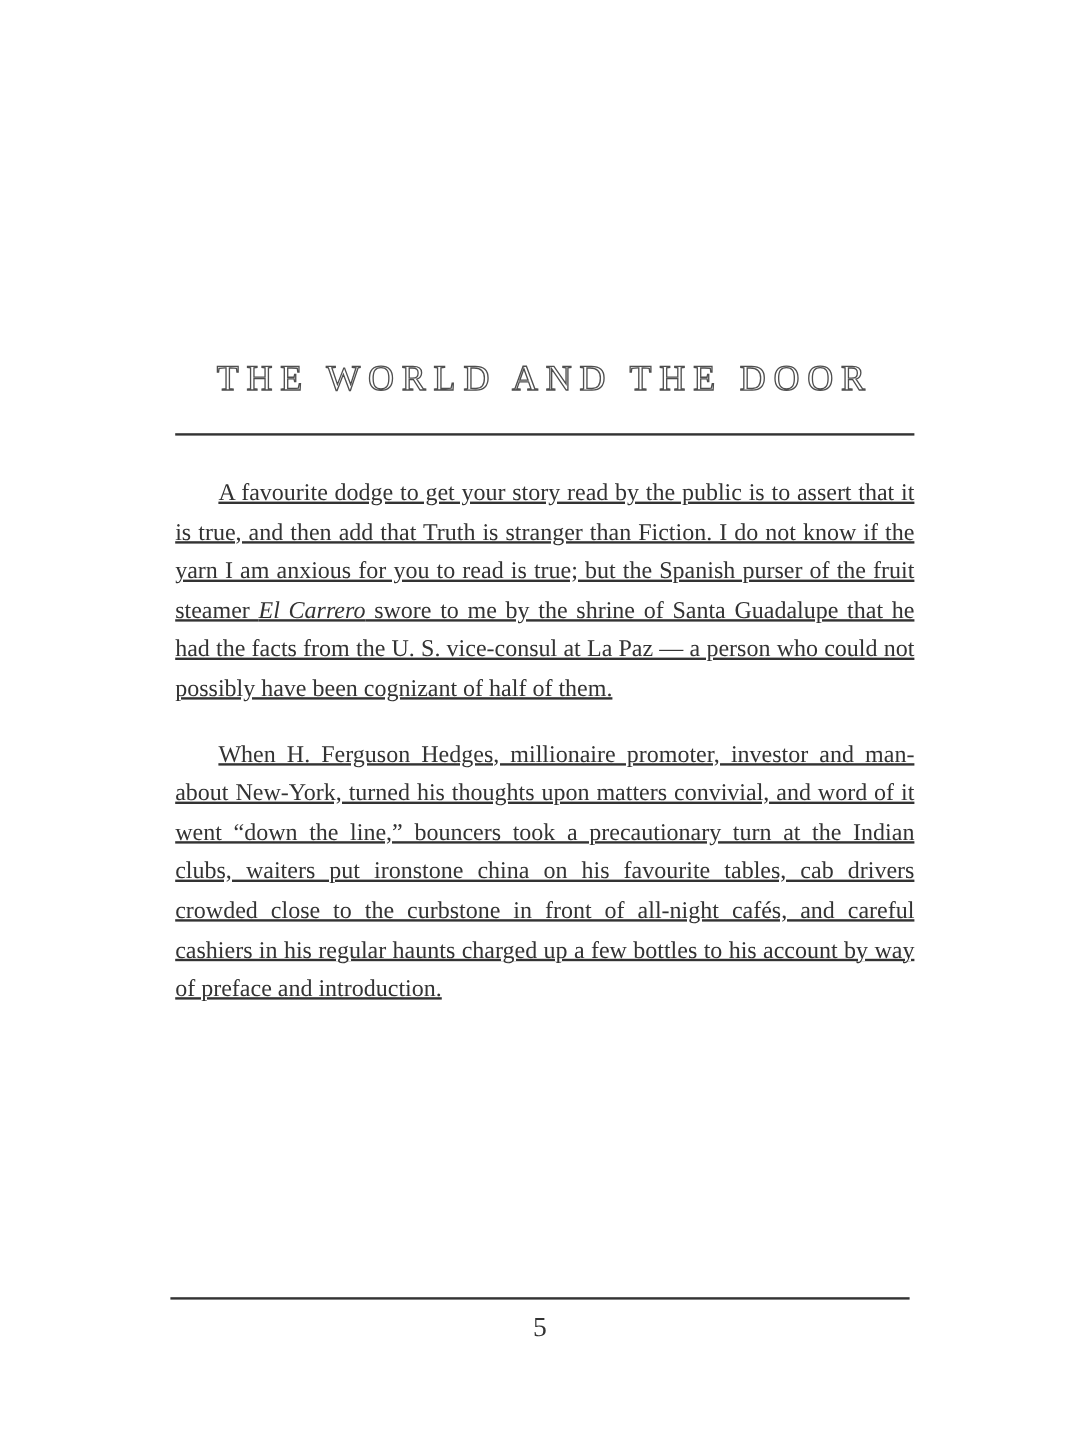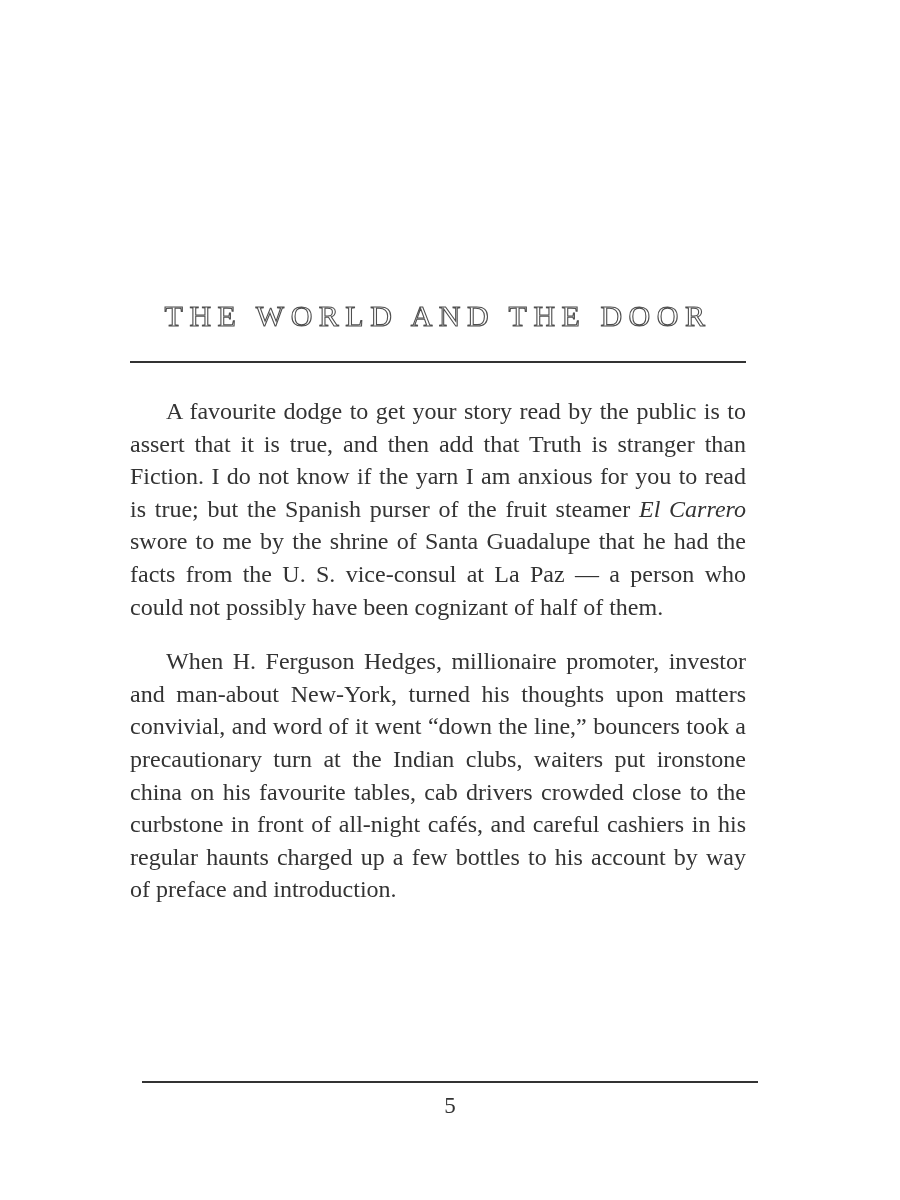"THE WORLD AND THE DOOR" .text-col { left: 130px -> 146px }
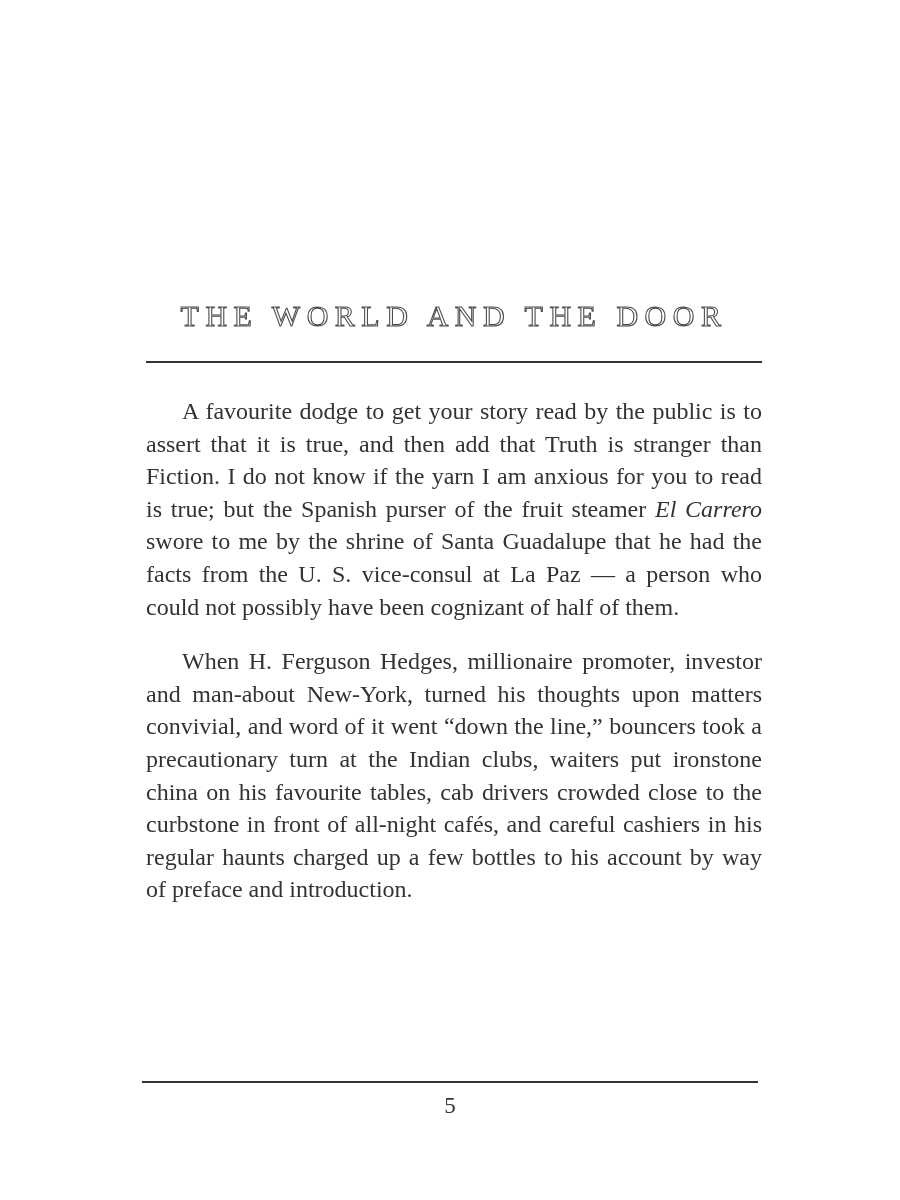"A favourite dodge to get" .body-text p { font-size: 24px -> 20px; text-decoration: none -> underline }
